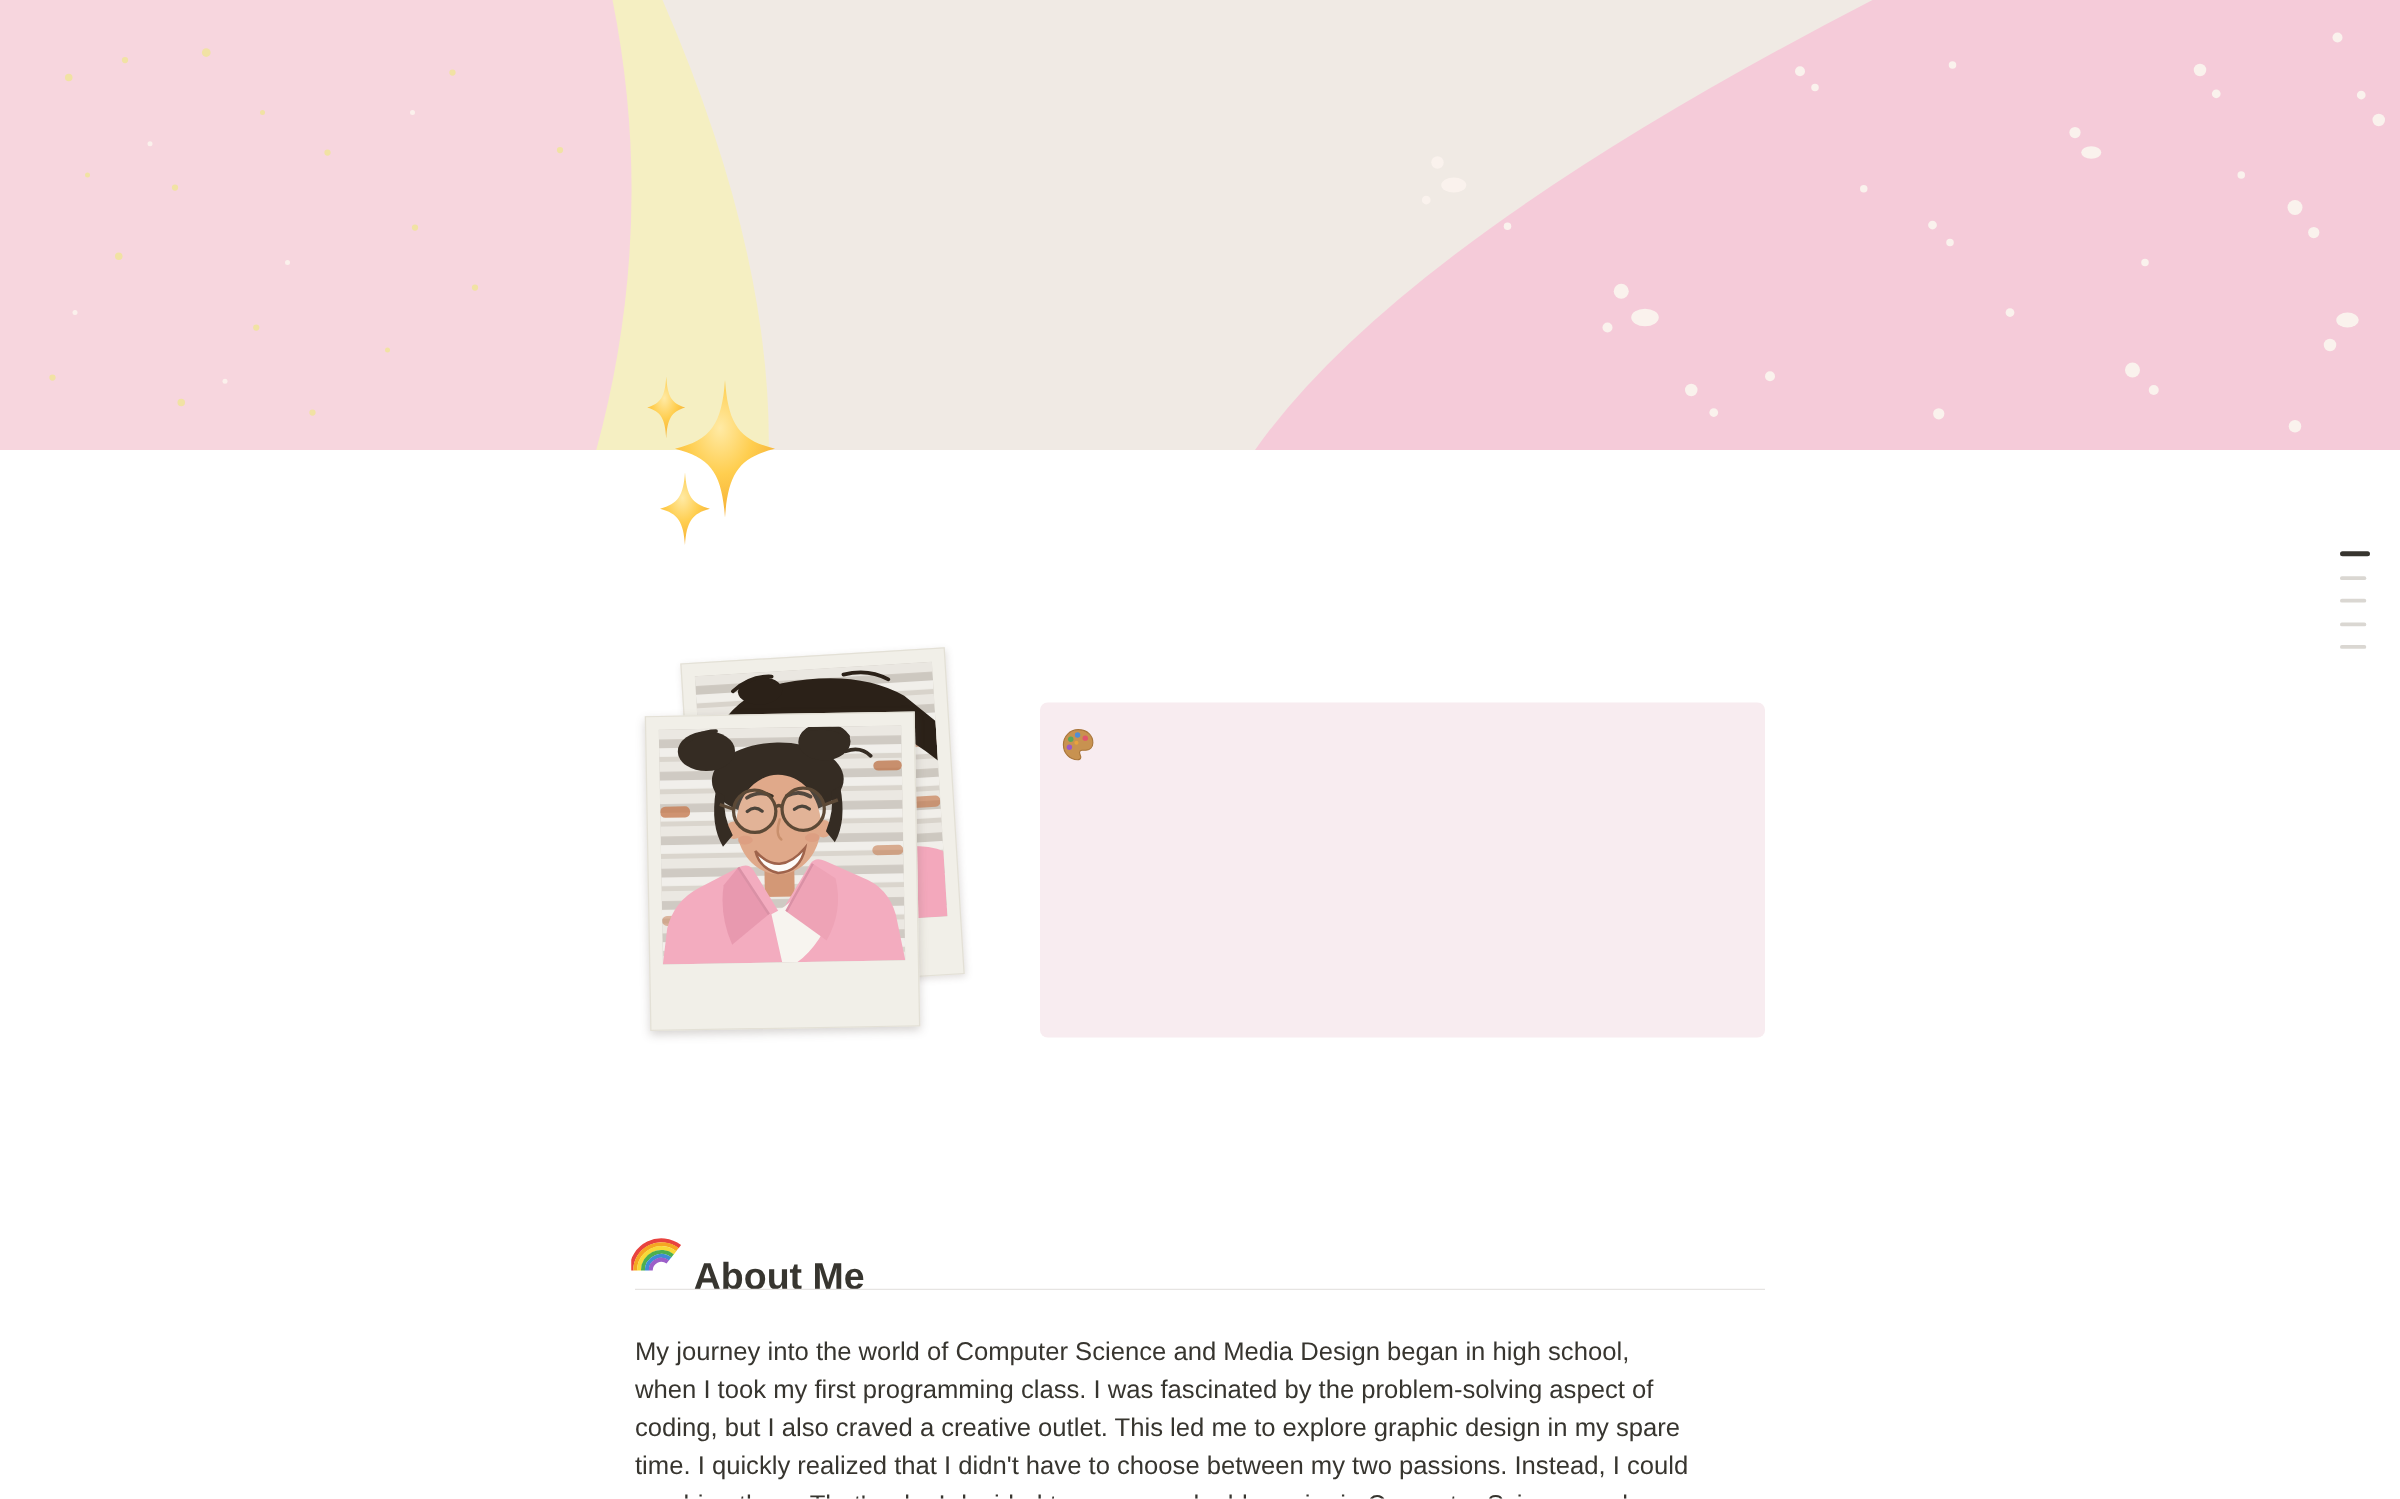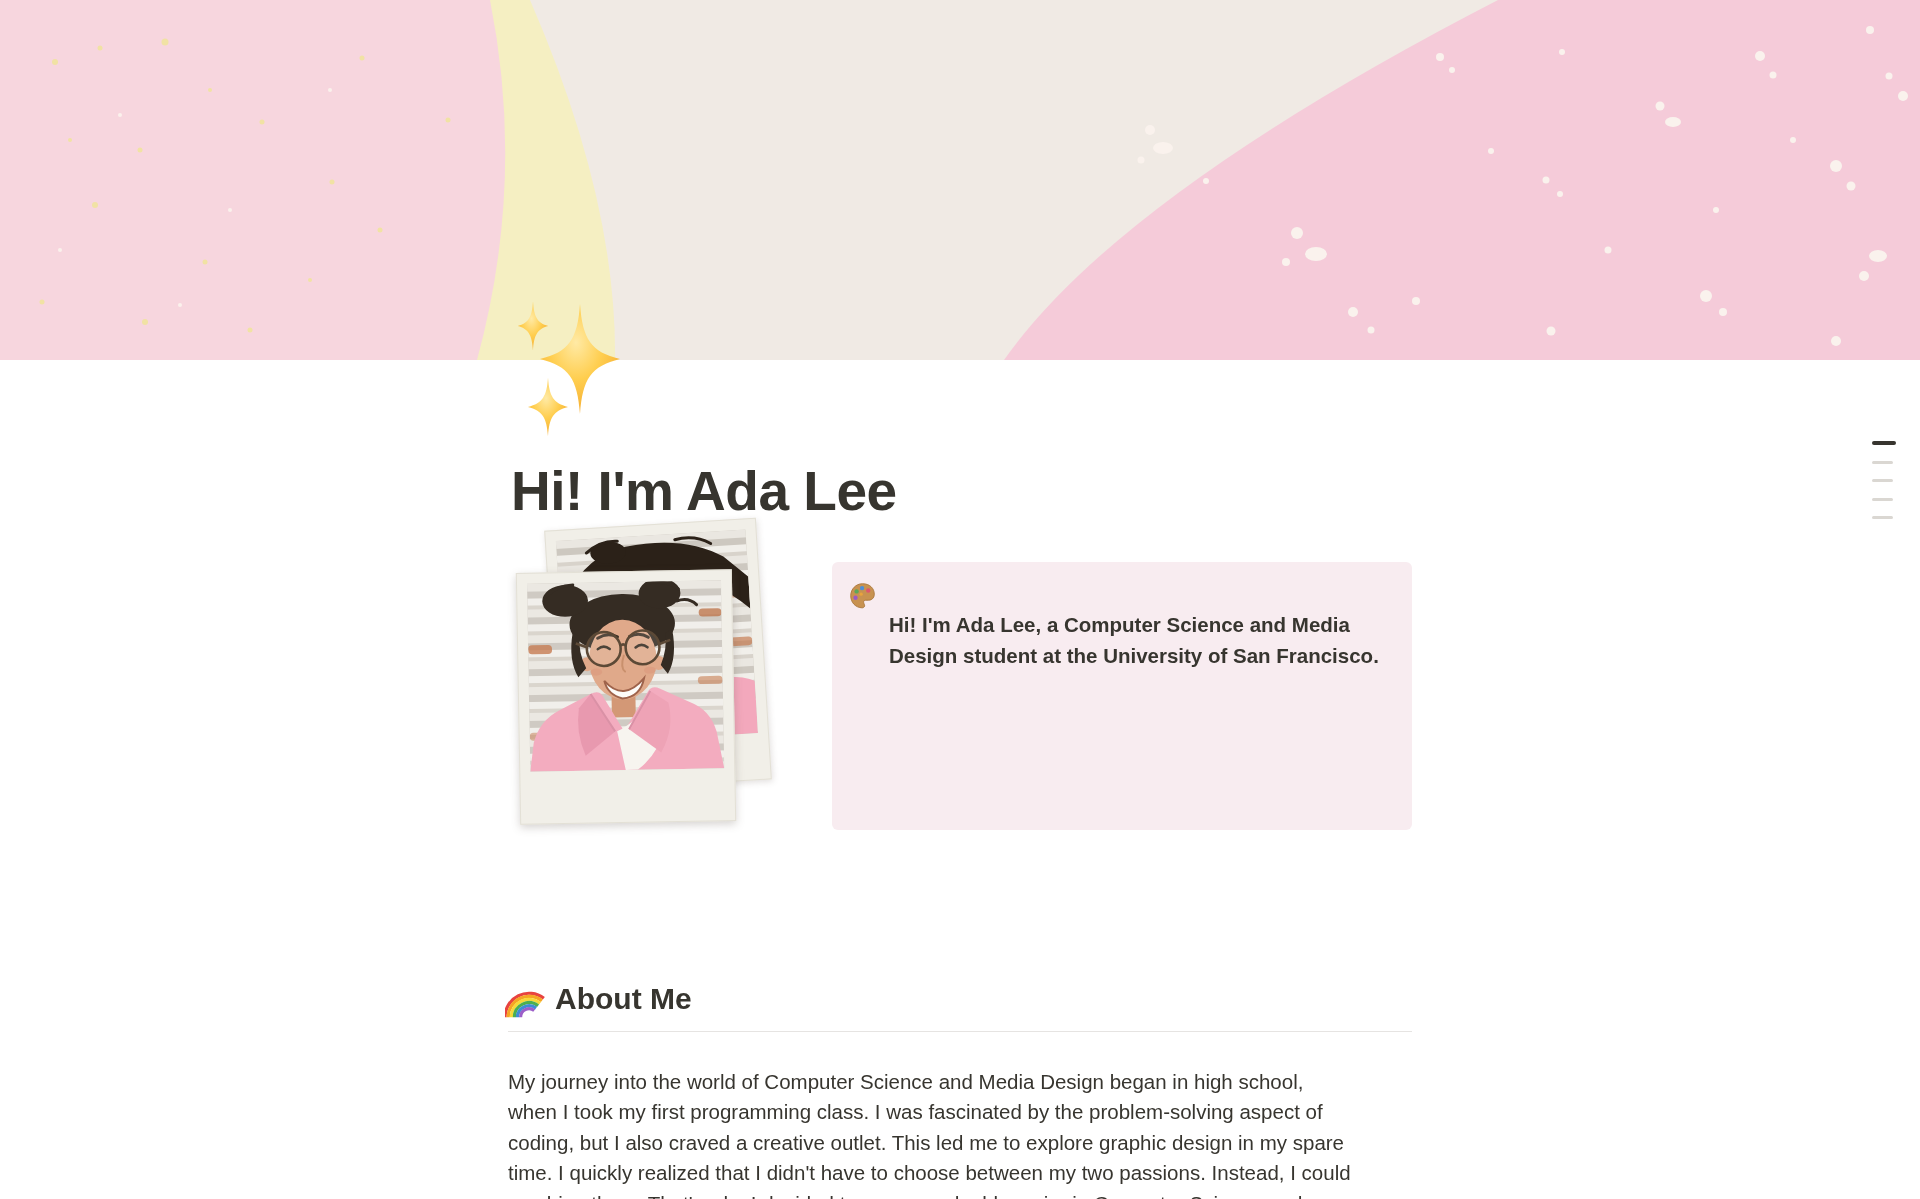"Hi! I'm Ada Lee" h1.page-title { html: <h1>Hi! I'm Ada Lee</h1> -> none }
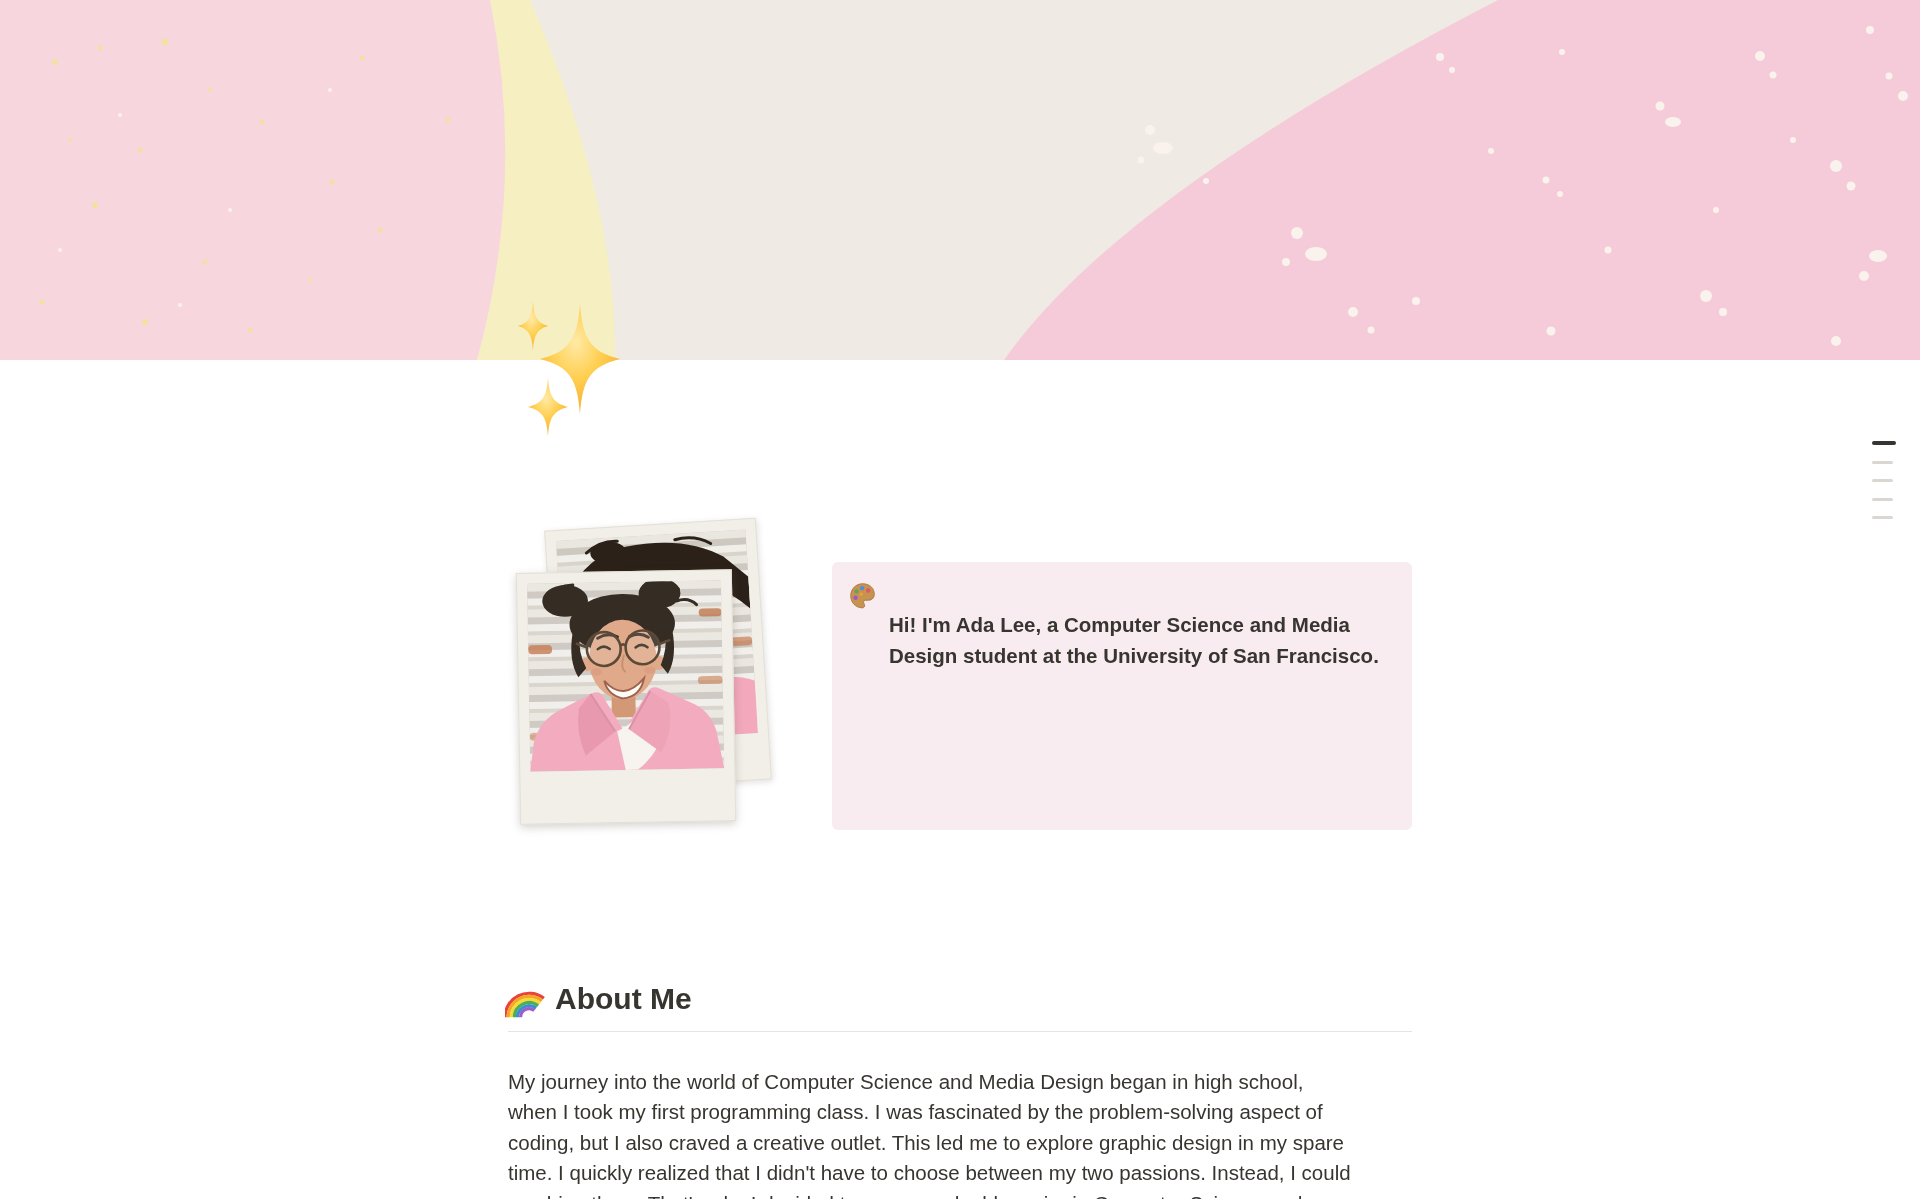"Hi! I'm Ada Lee, a" div.callout-bold { html: <div>Hi! I'm Ada Lee, a Computer Science and Media Design student at the University of San Francisco.</div> -> none }
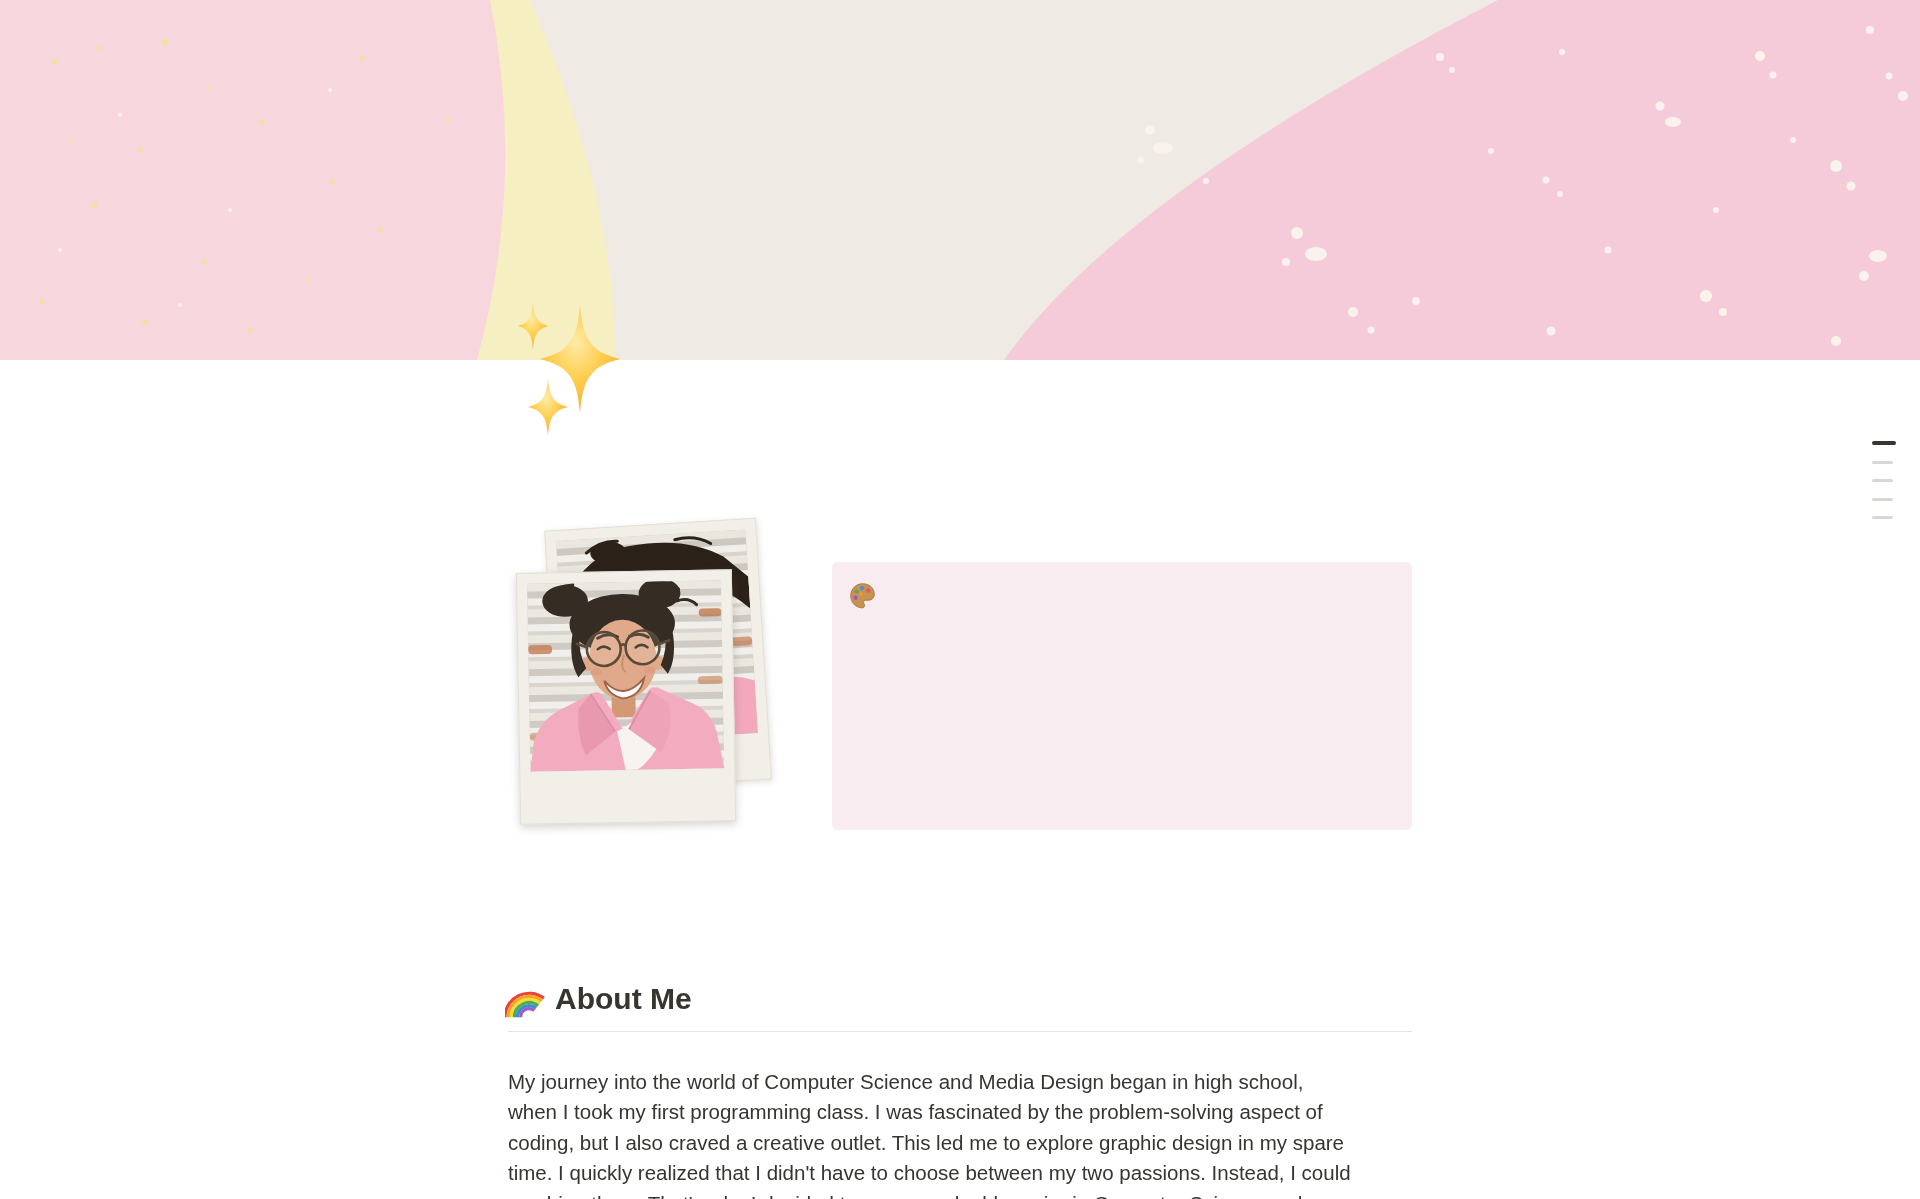"About Me" .about-heading { align-items: center -> flex-start }
